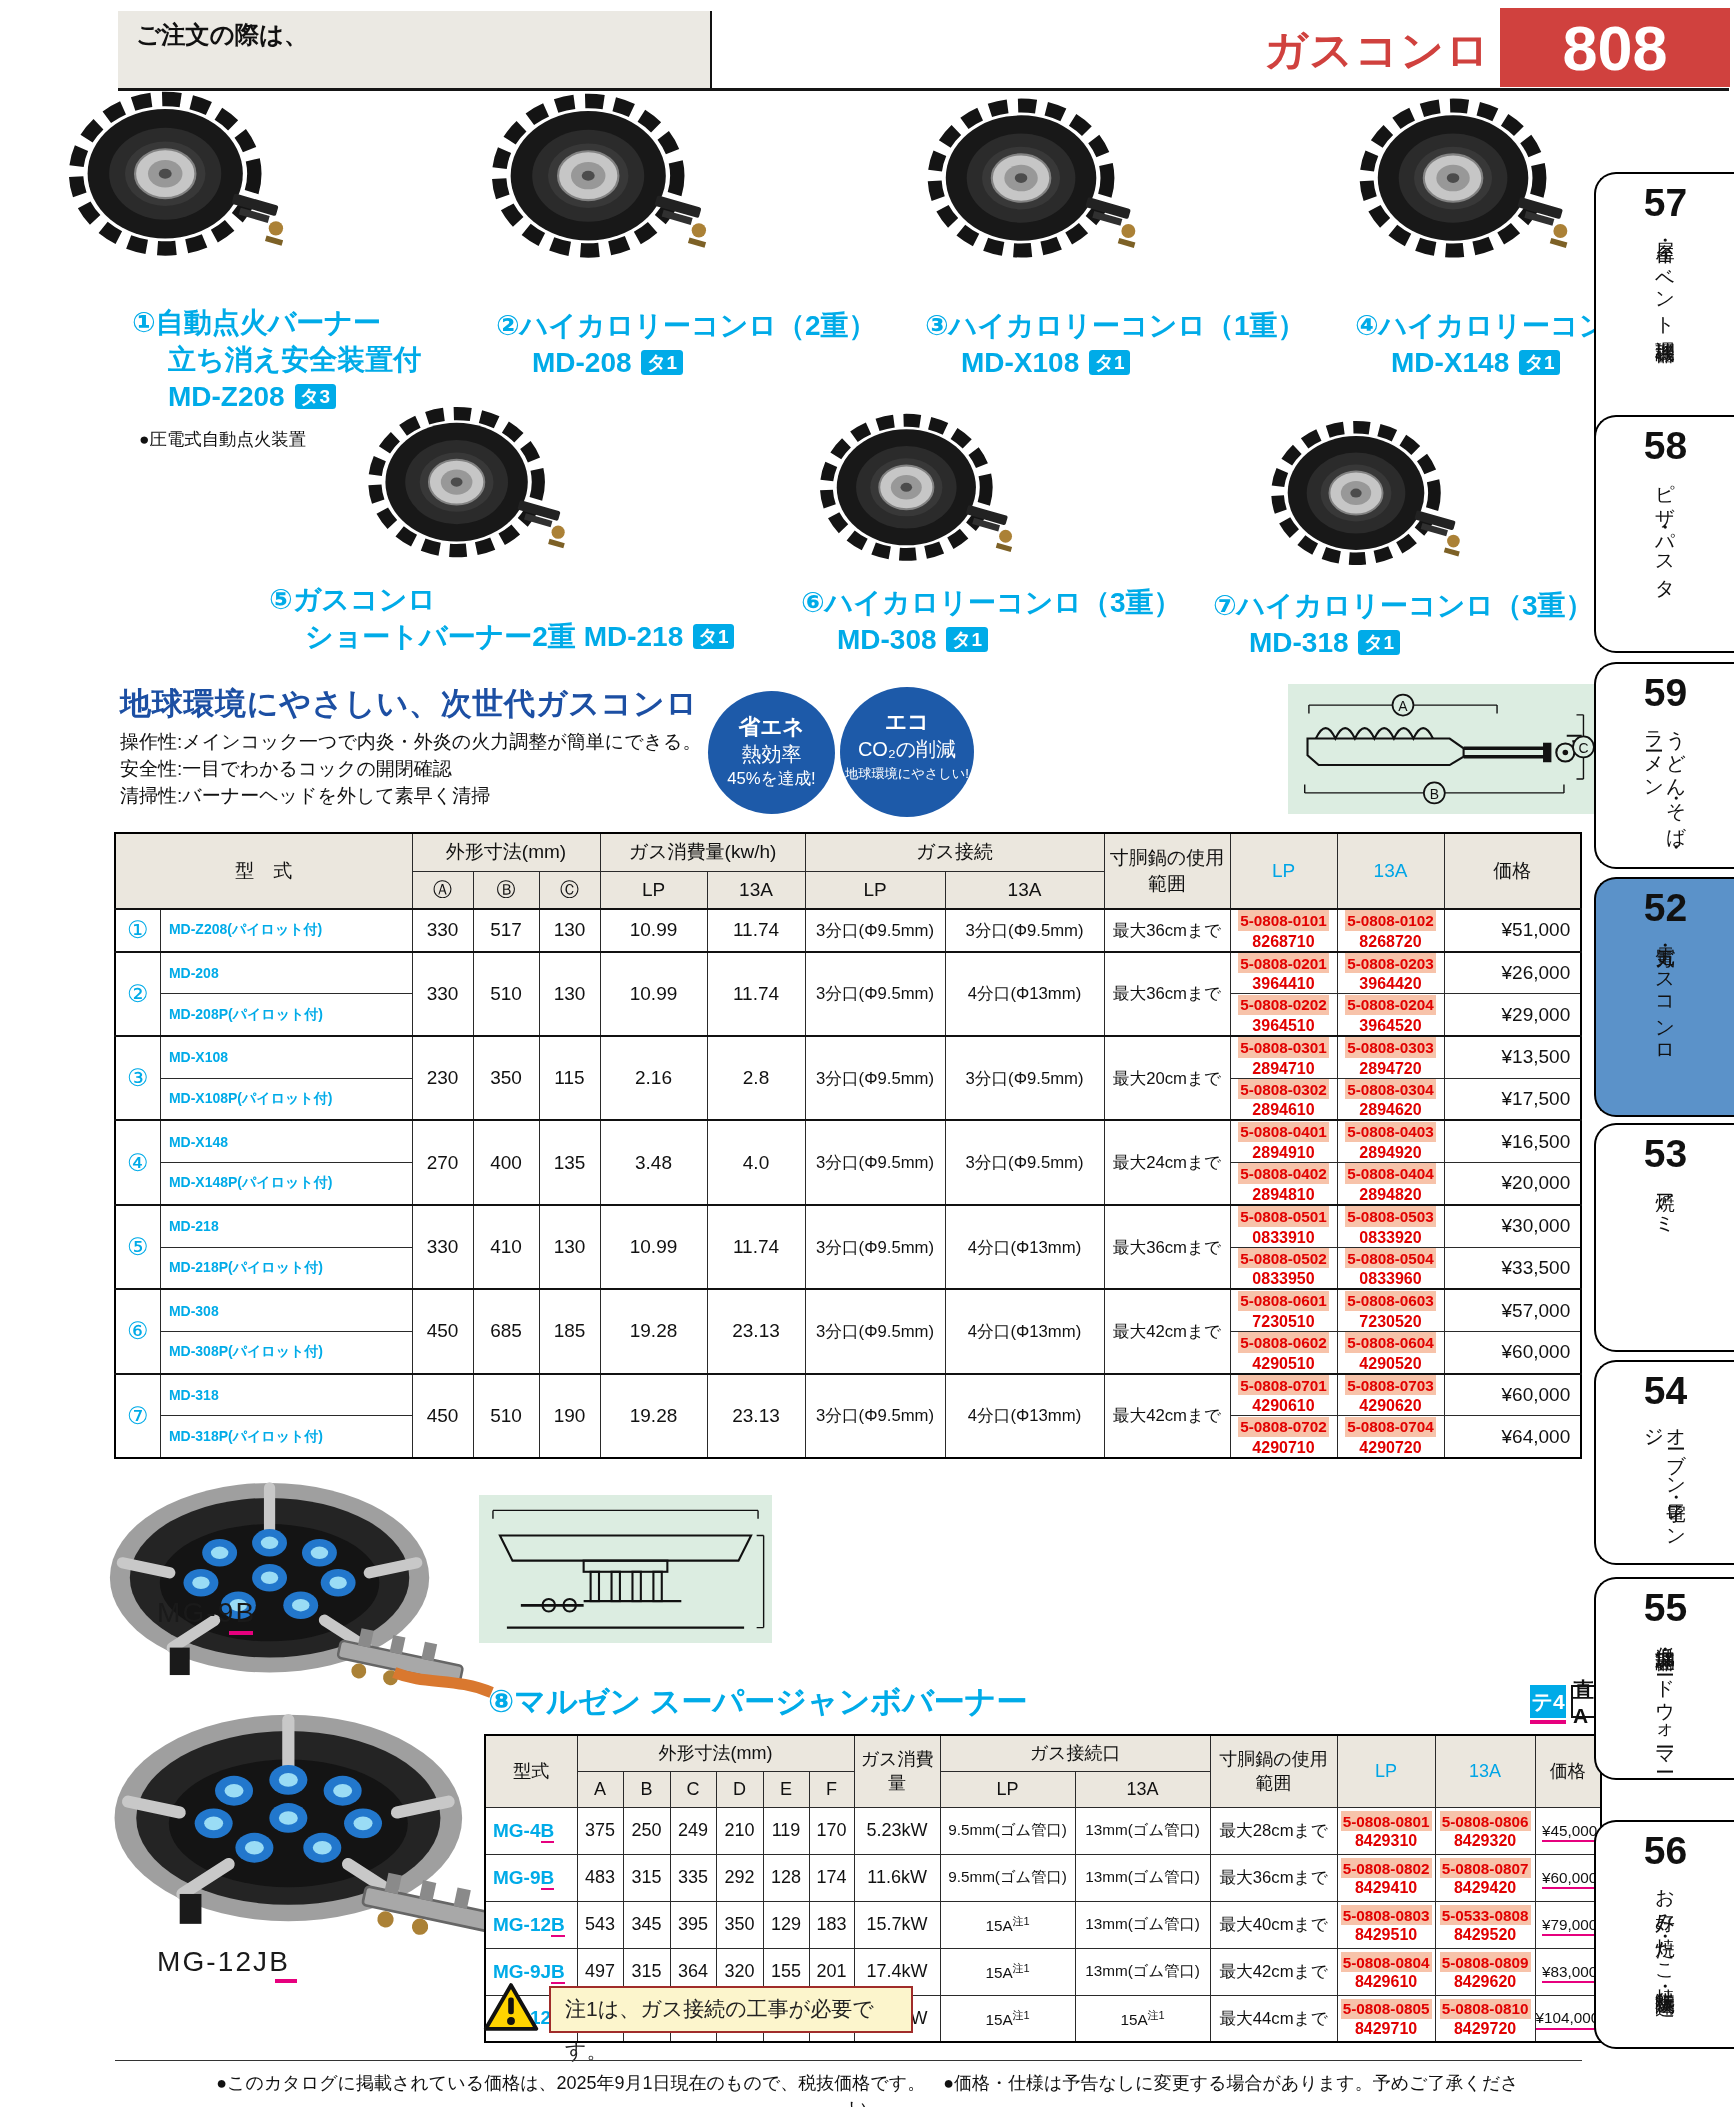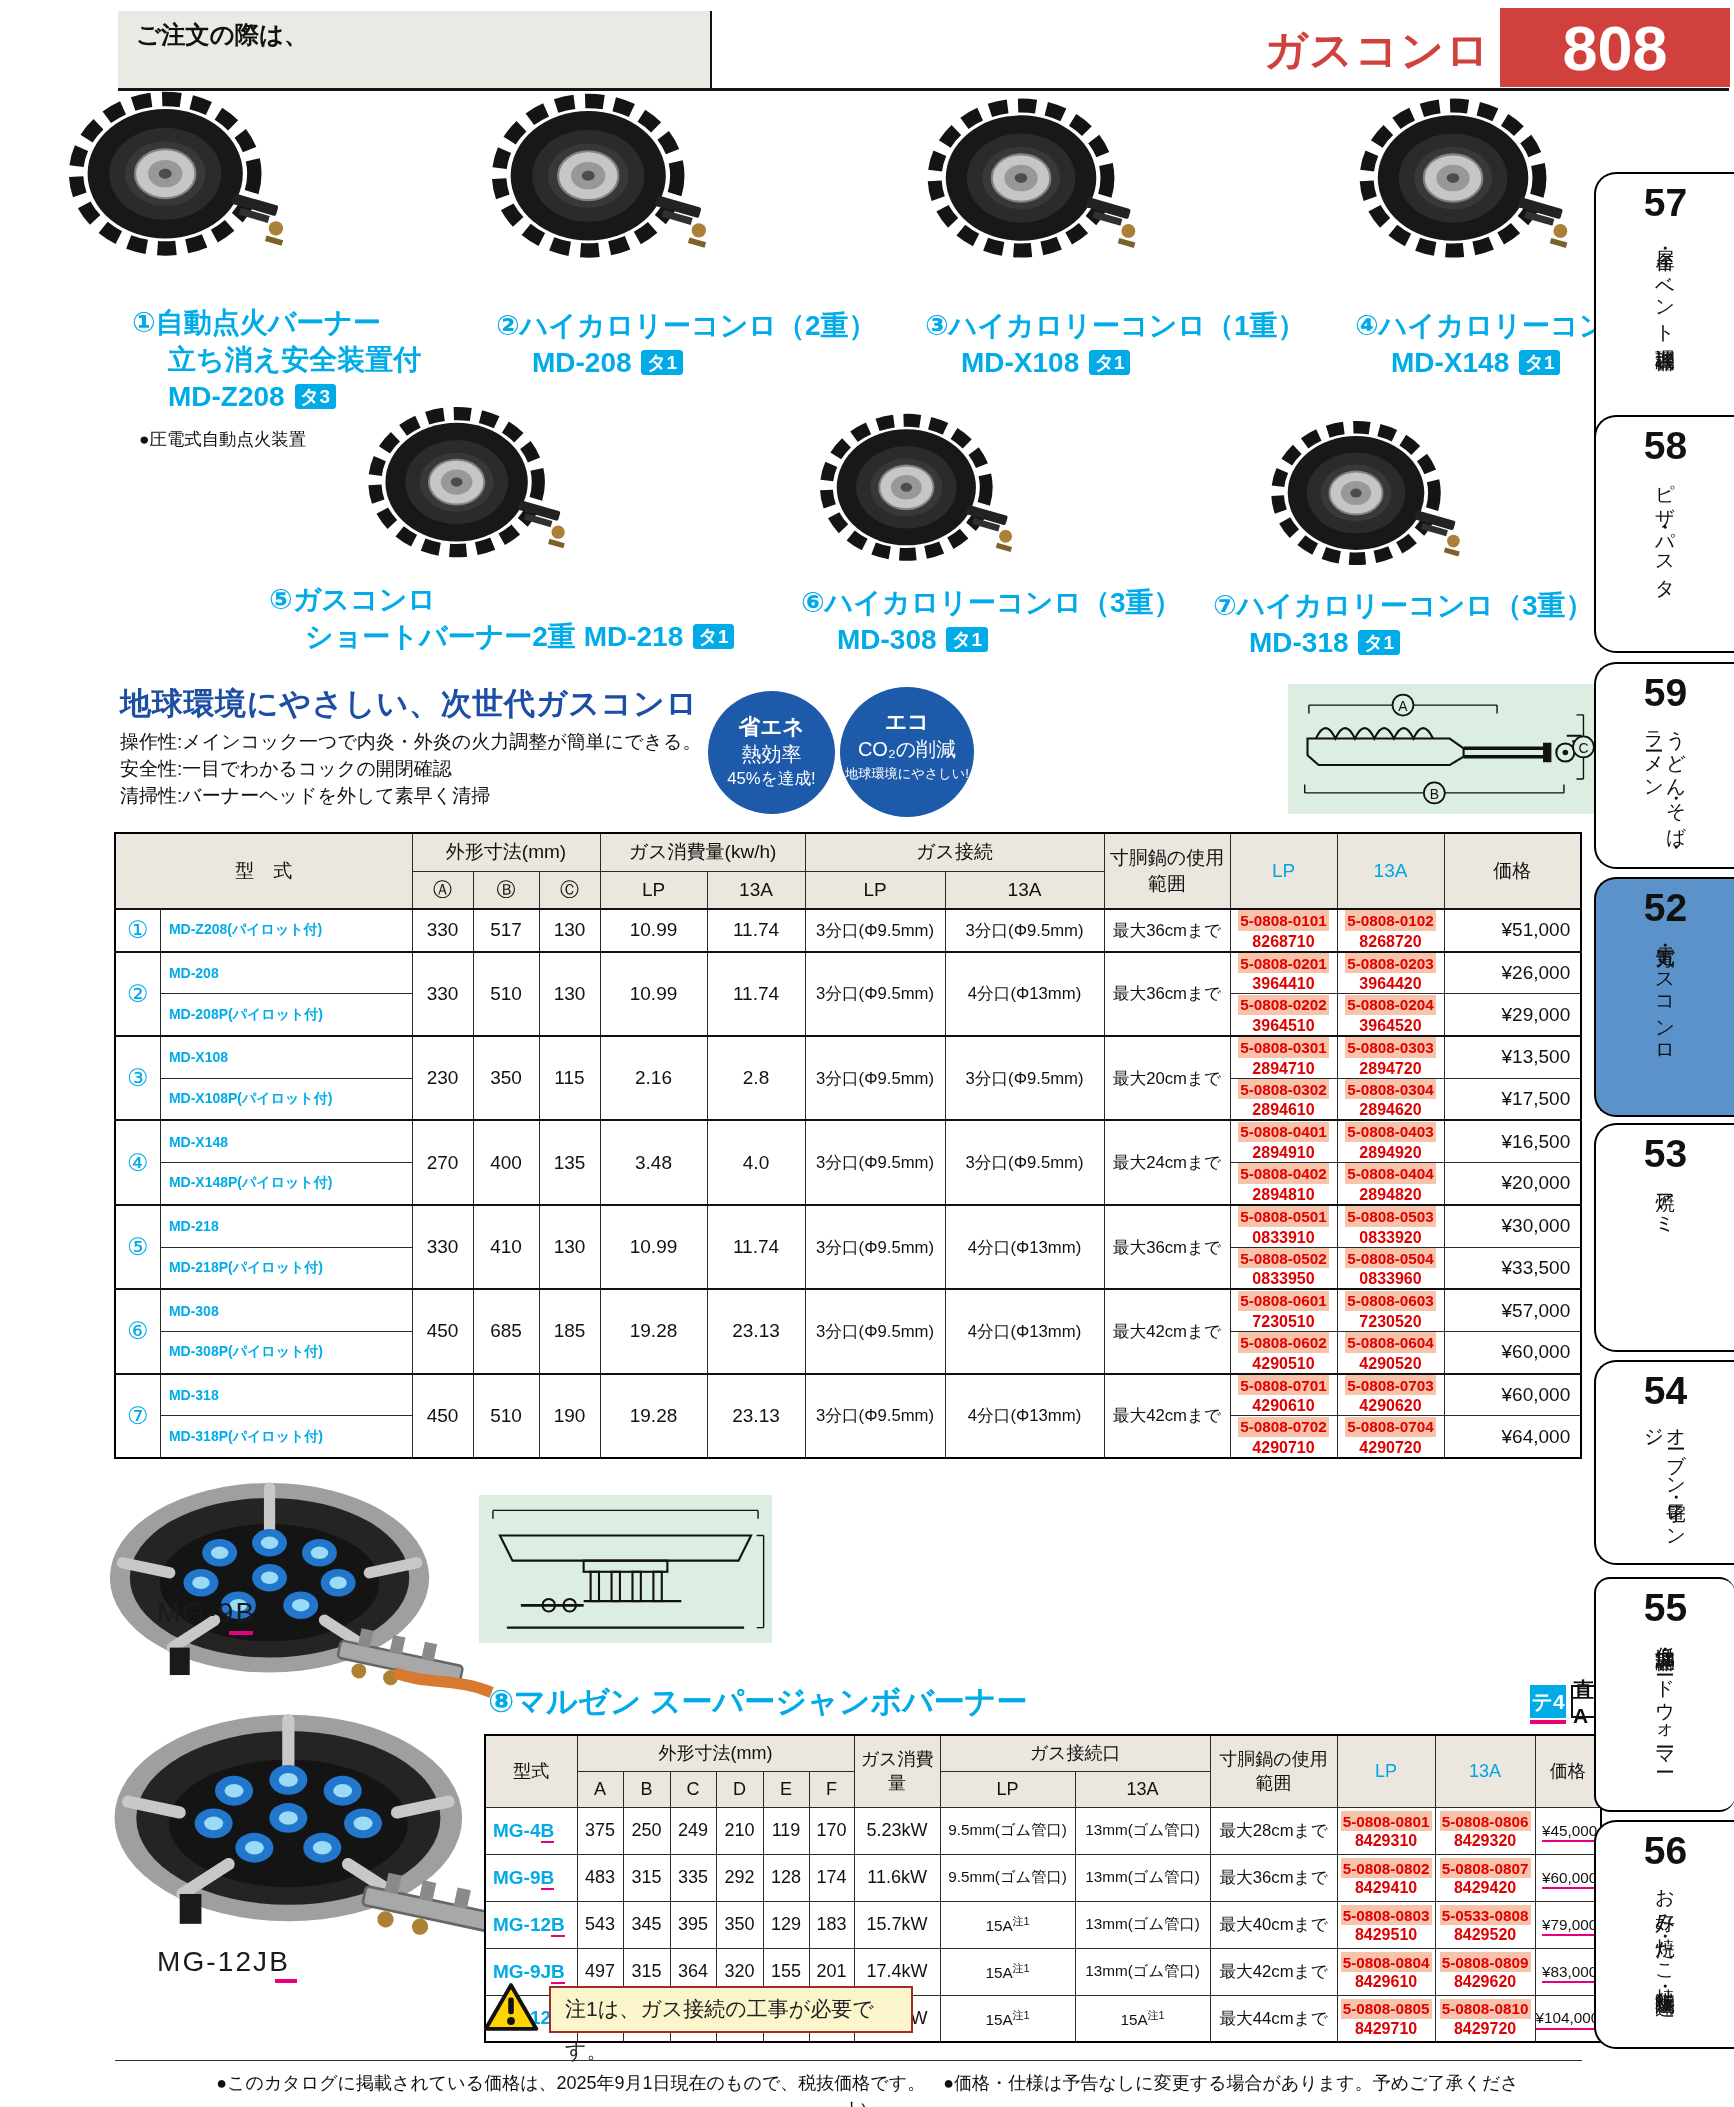"57" div.tab { gap: 8px -> none }
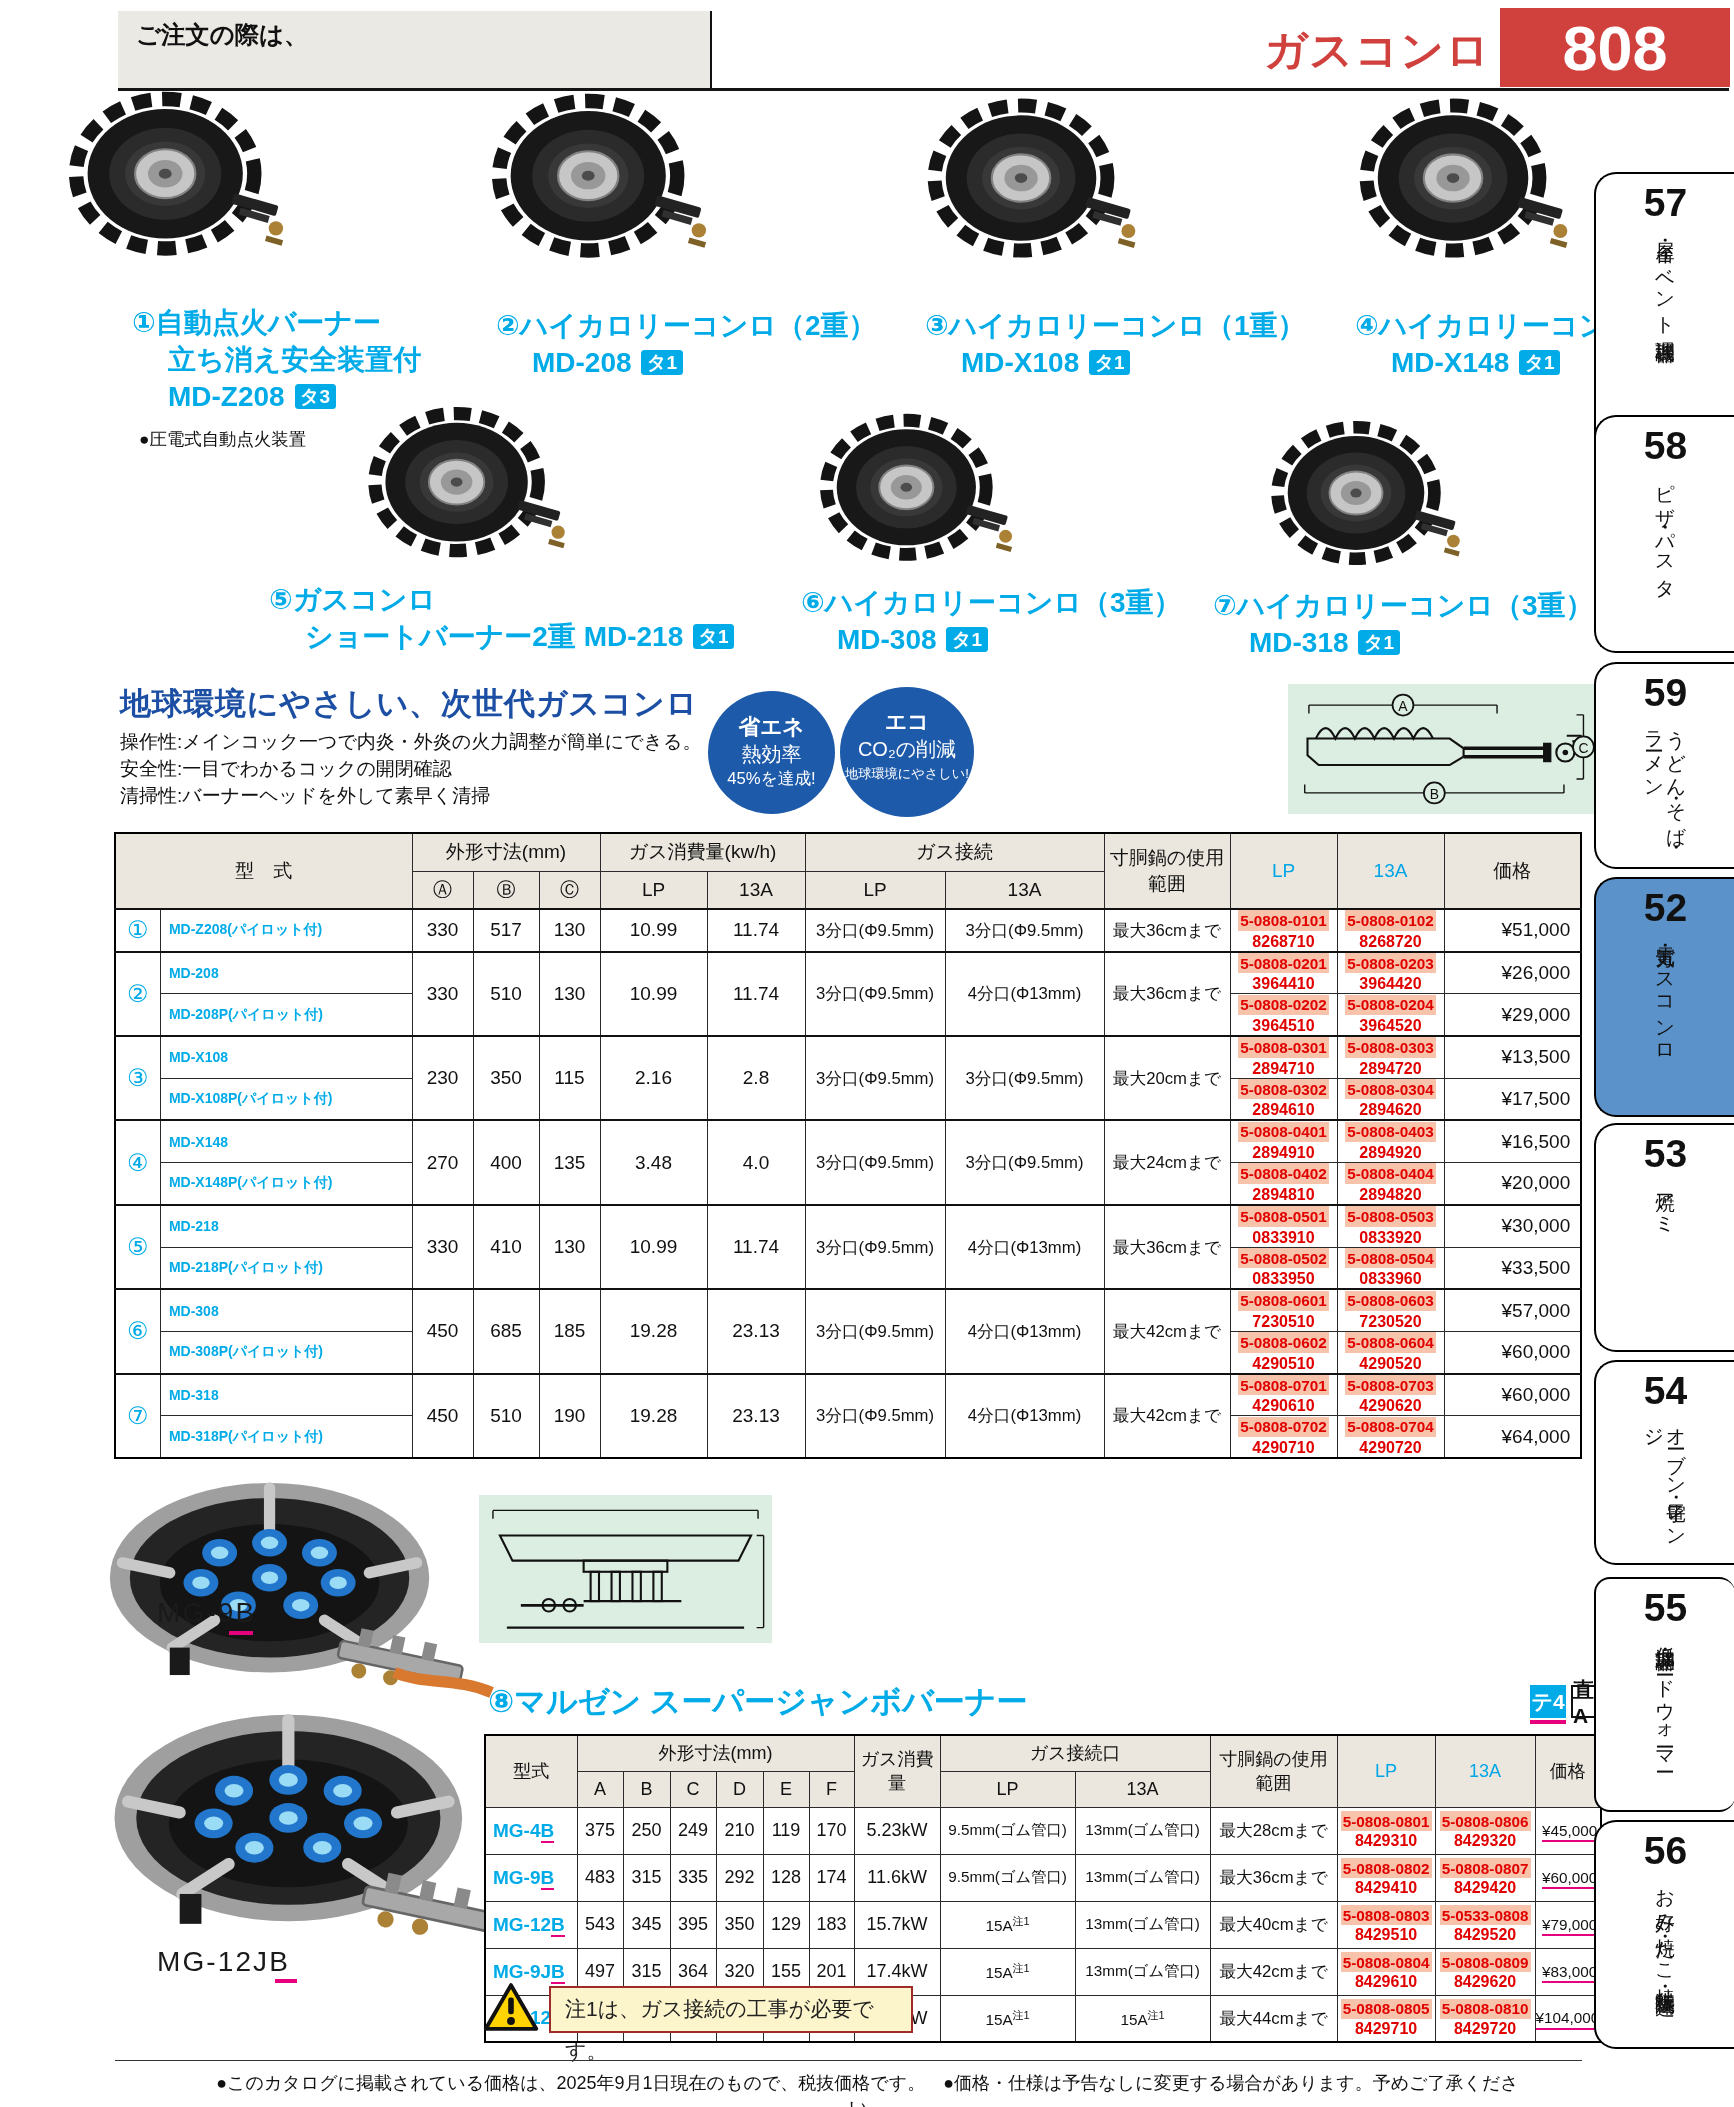"55" div.tab { border-radius: 16px -> none; height: 235px -> 203px }
